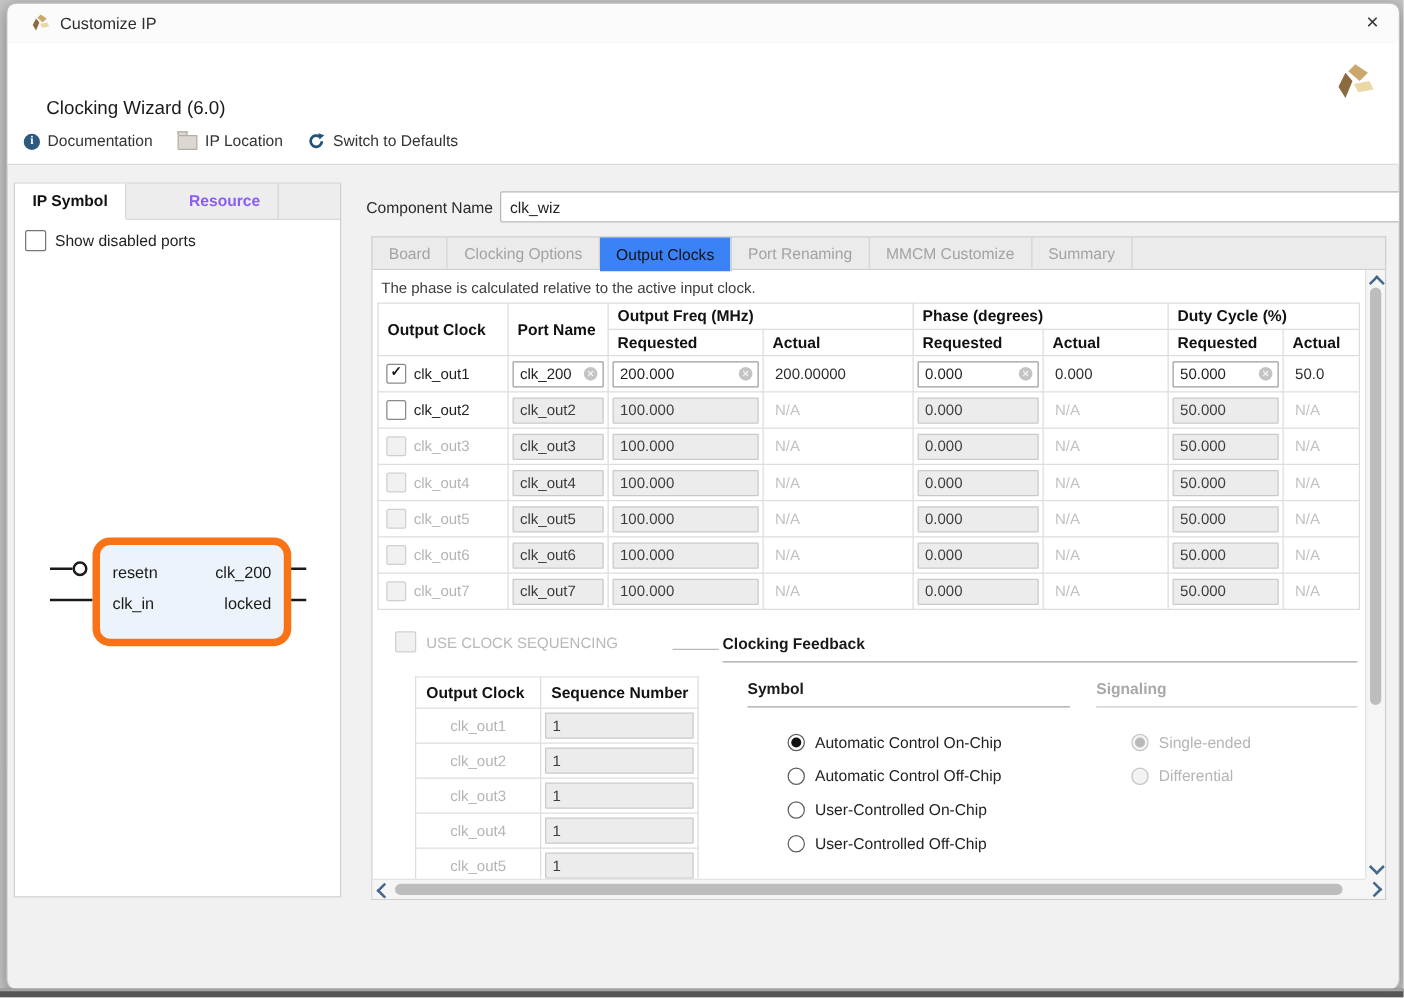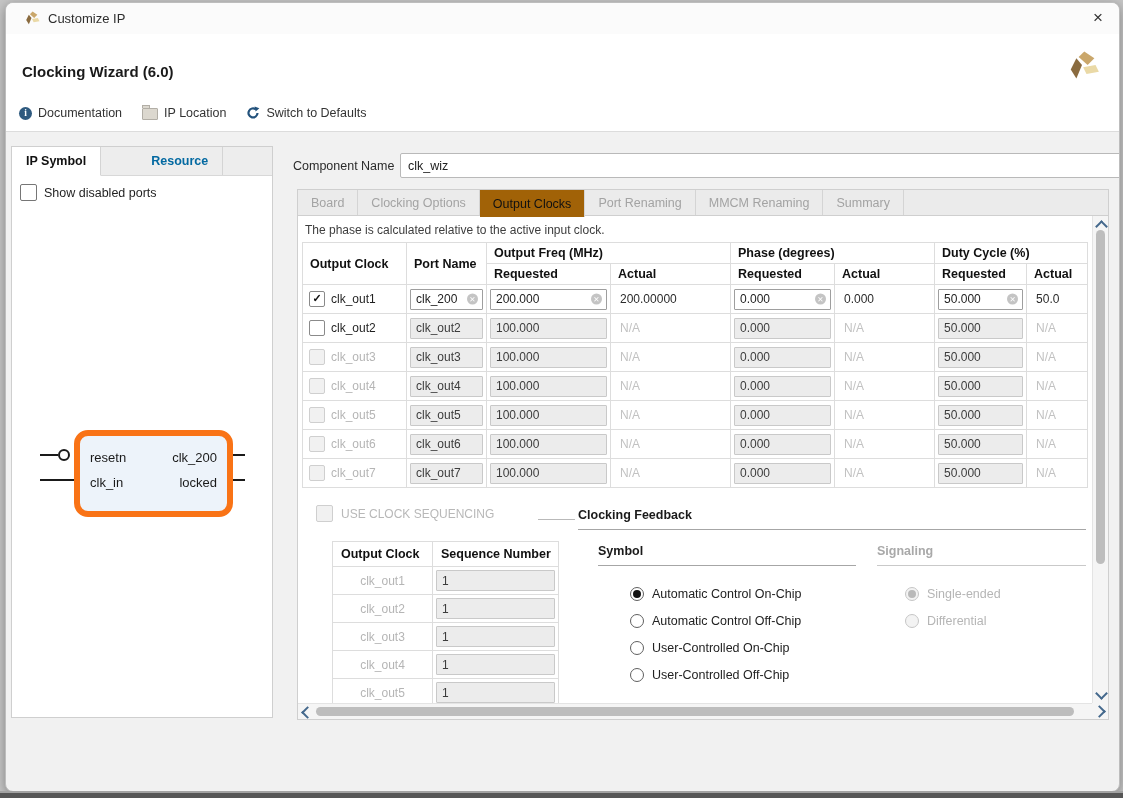"Clocking Wizard (6.0)" .hdr h1 { font-weight: 700 -> 400; margin: 3px -> 18px }
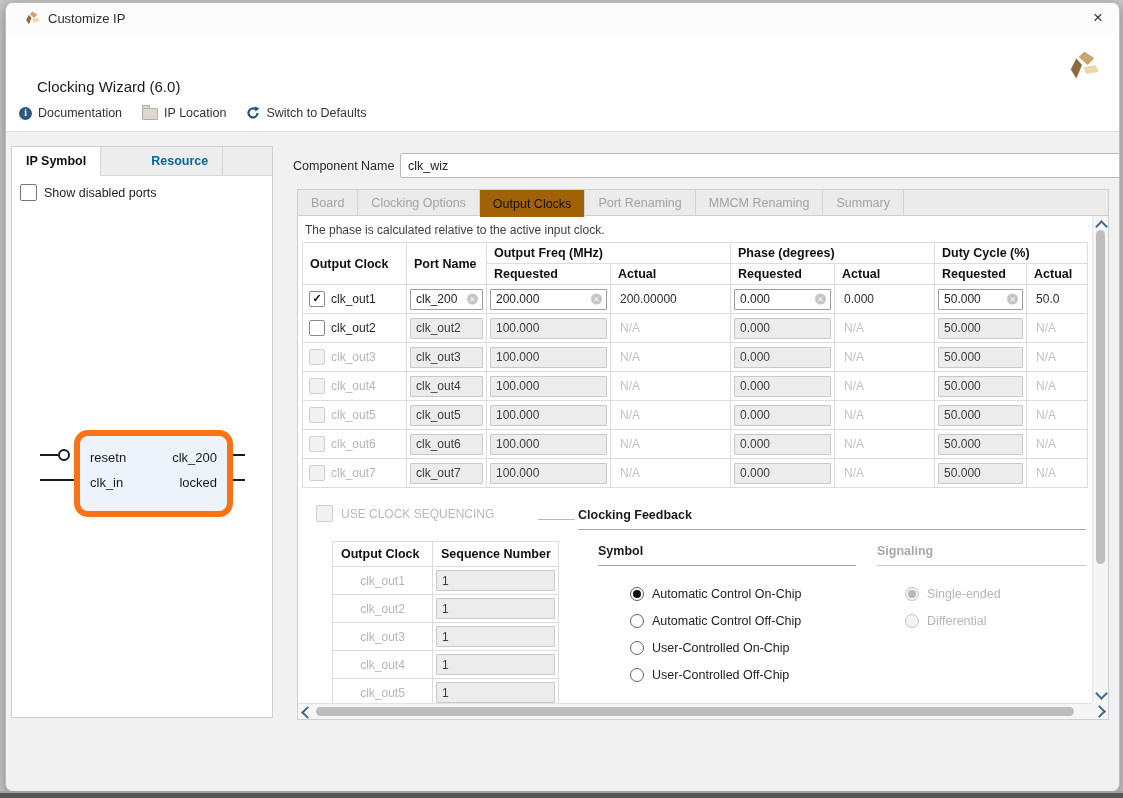"Resource" .ltab { color: #0369a1 -> #8b5cf6 }
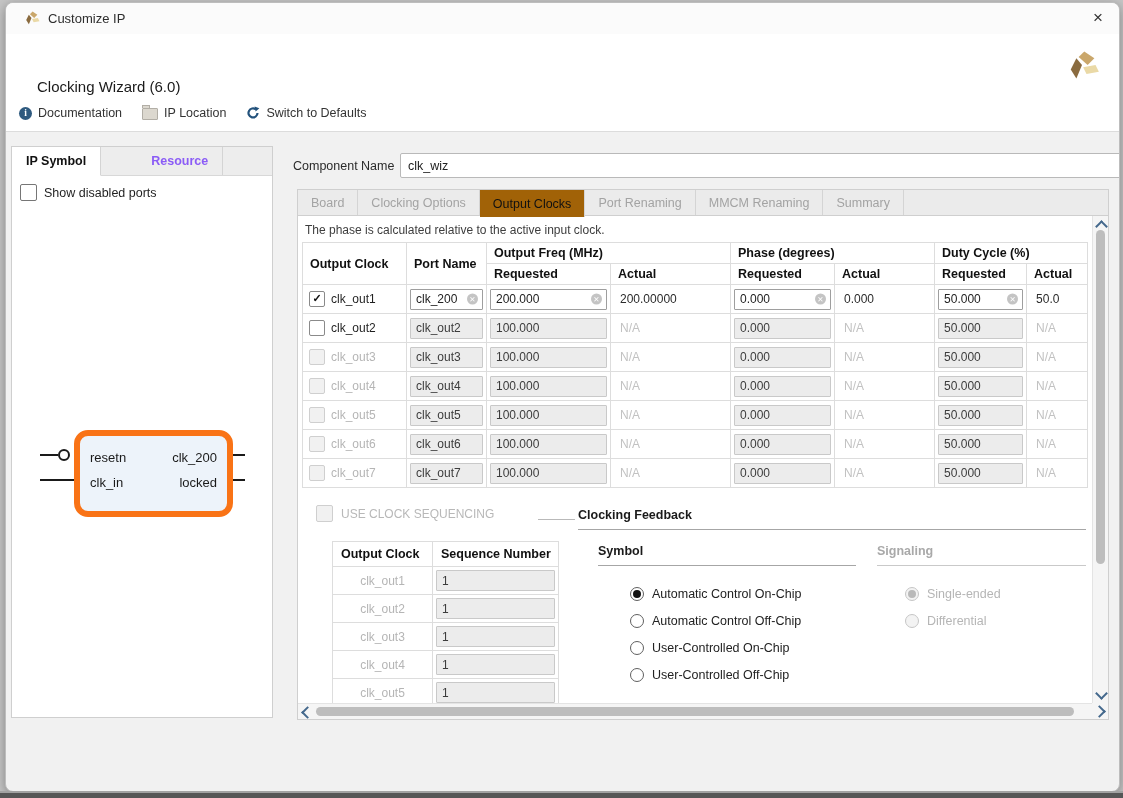"Output Clocks" .mtab.active { background: #a16207 -> #3b82f6 }
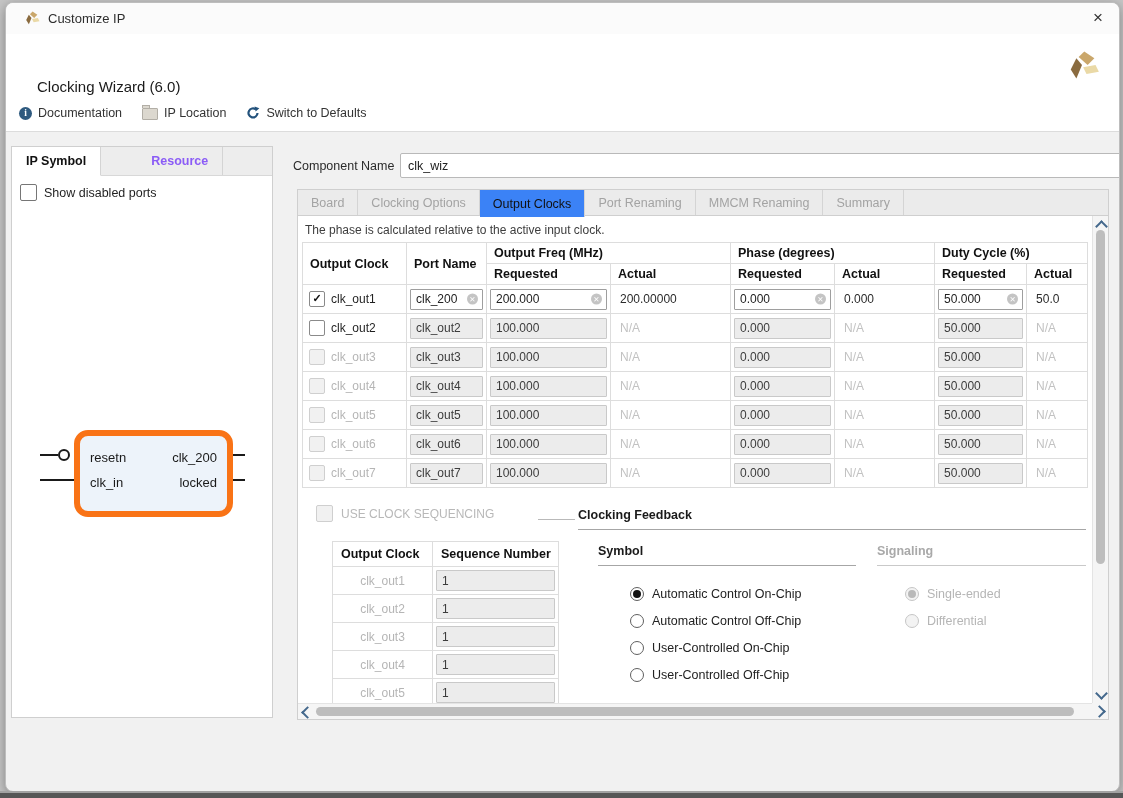"MMCM Renaming" span.mtab { text: Renaming -> Customize }
